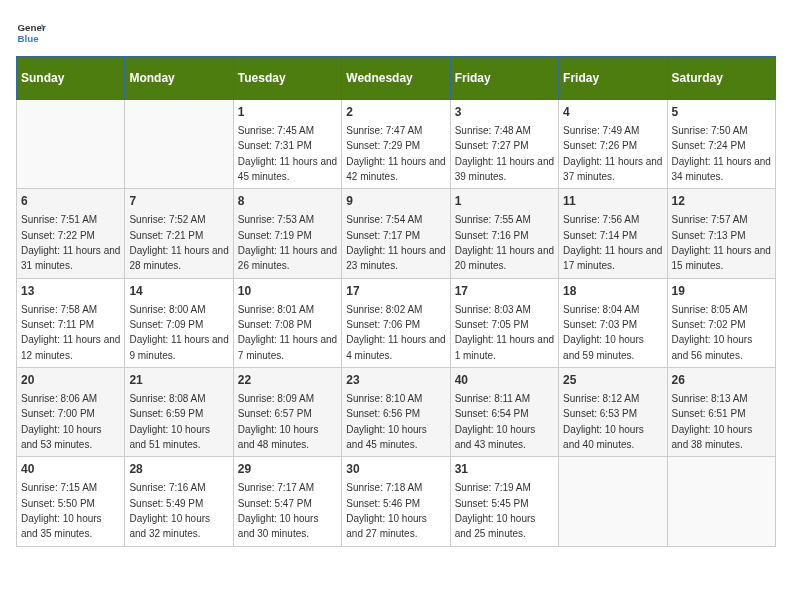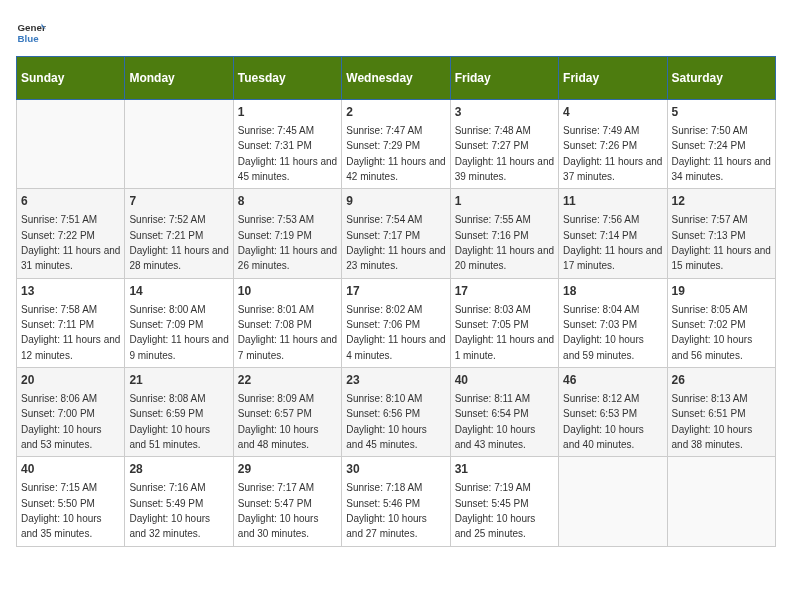"46" span.day-num { text: 46 -> 25 }
